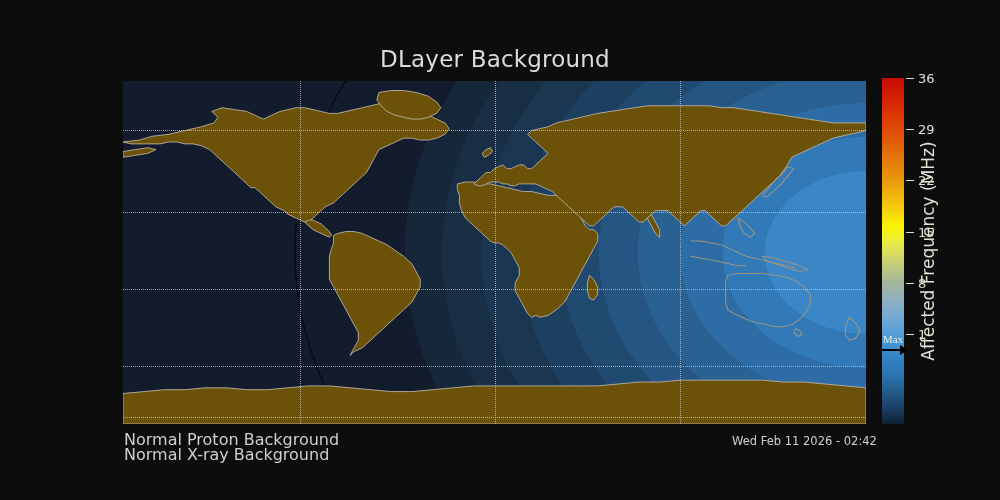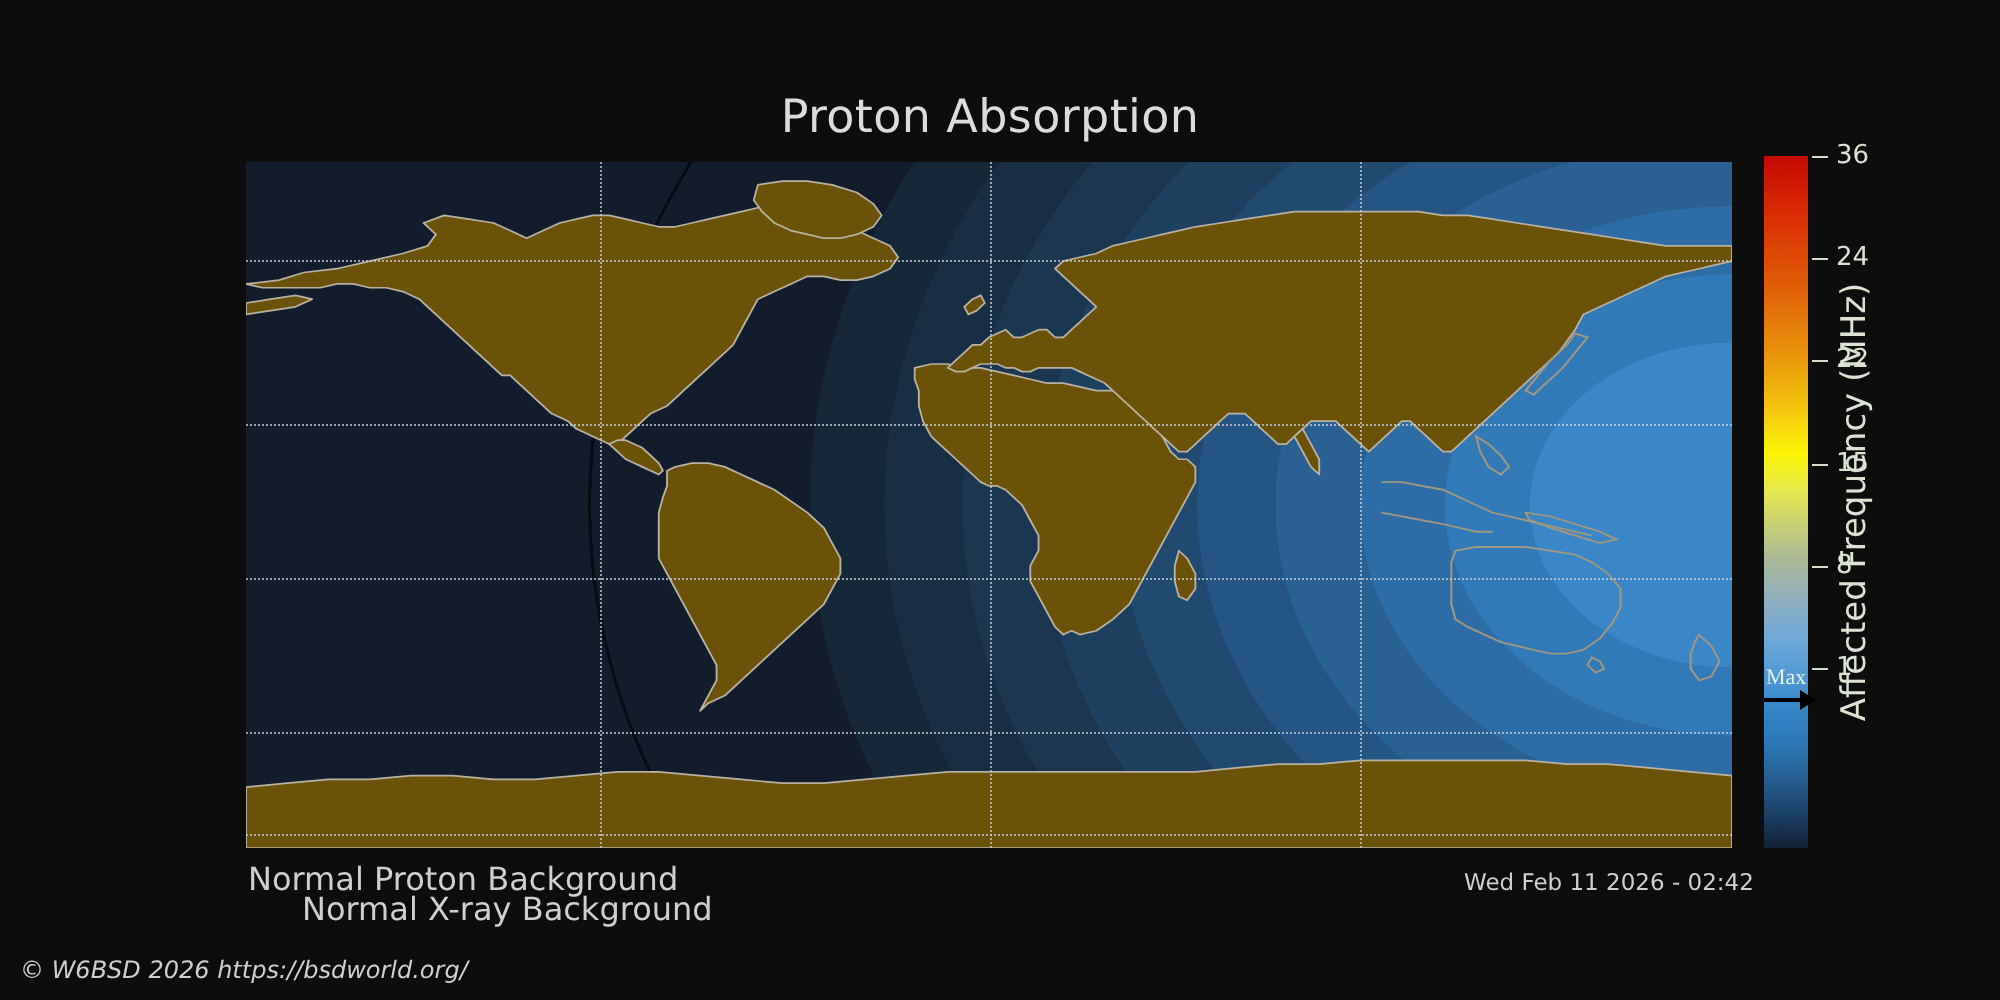"Proton Absorption" div { text: Proton Absorption -> DLayer Background }
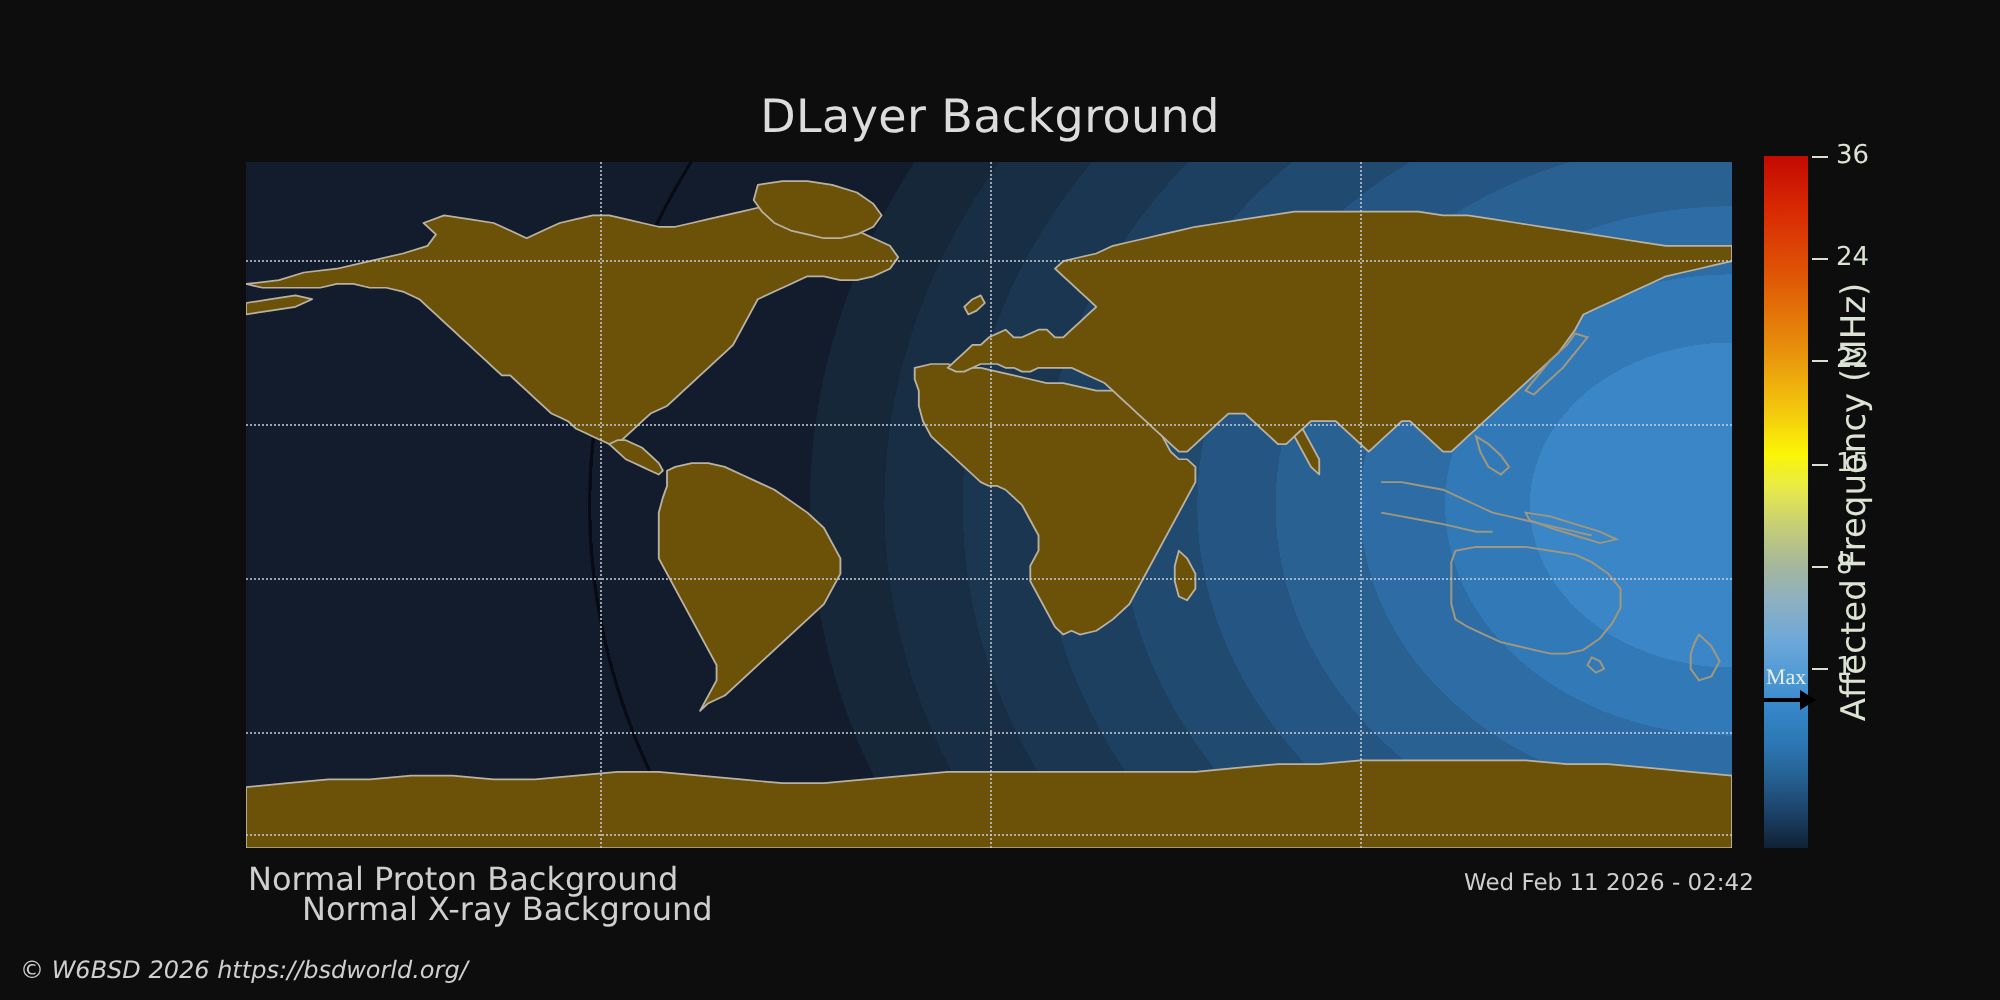"24" div.cb-label { text: 24 -> 29 }
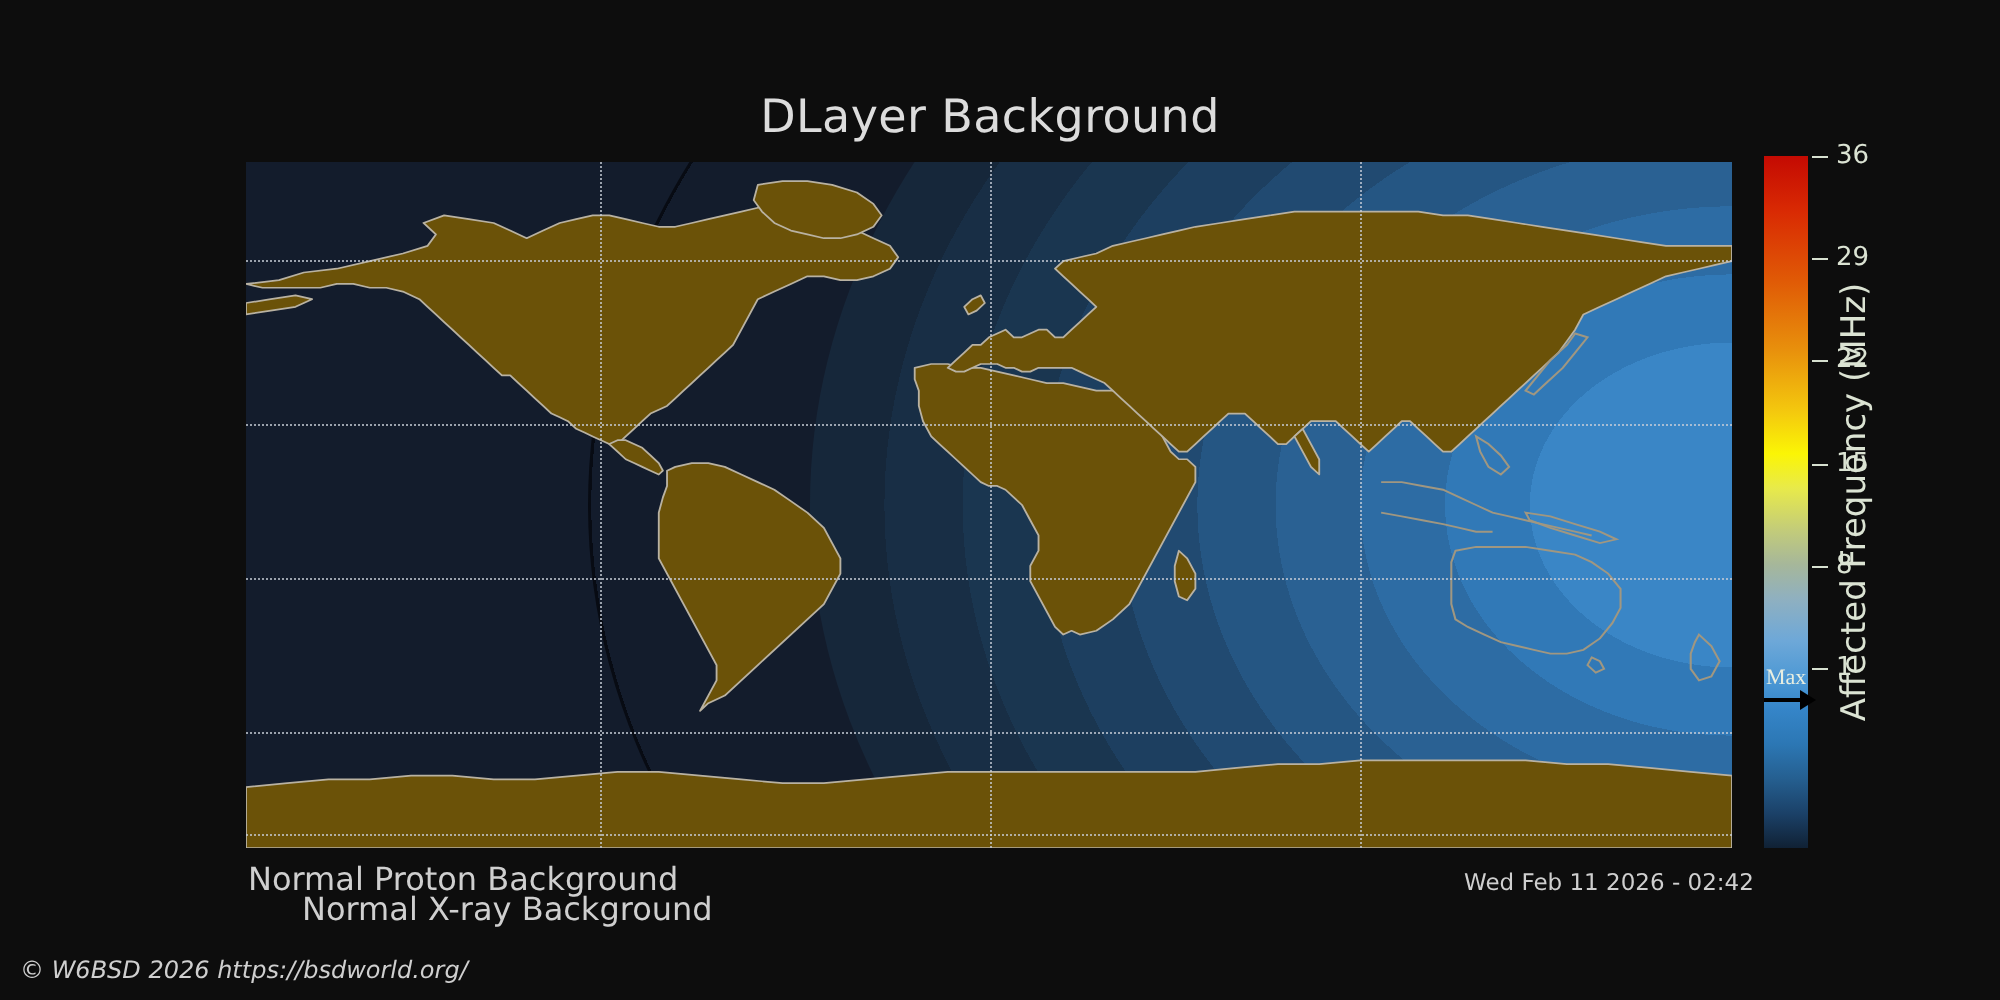"Normal X-ray Background" #note-xray { margin-left: 27px -> none }
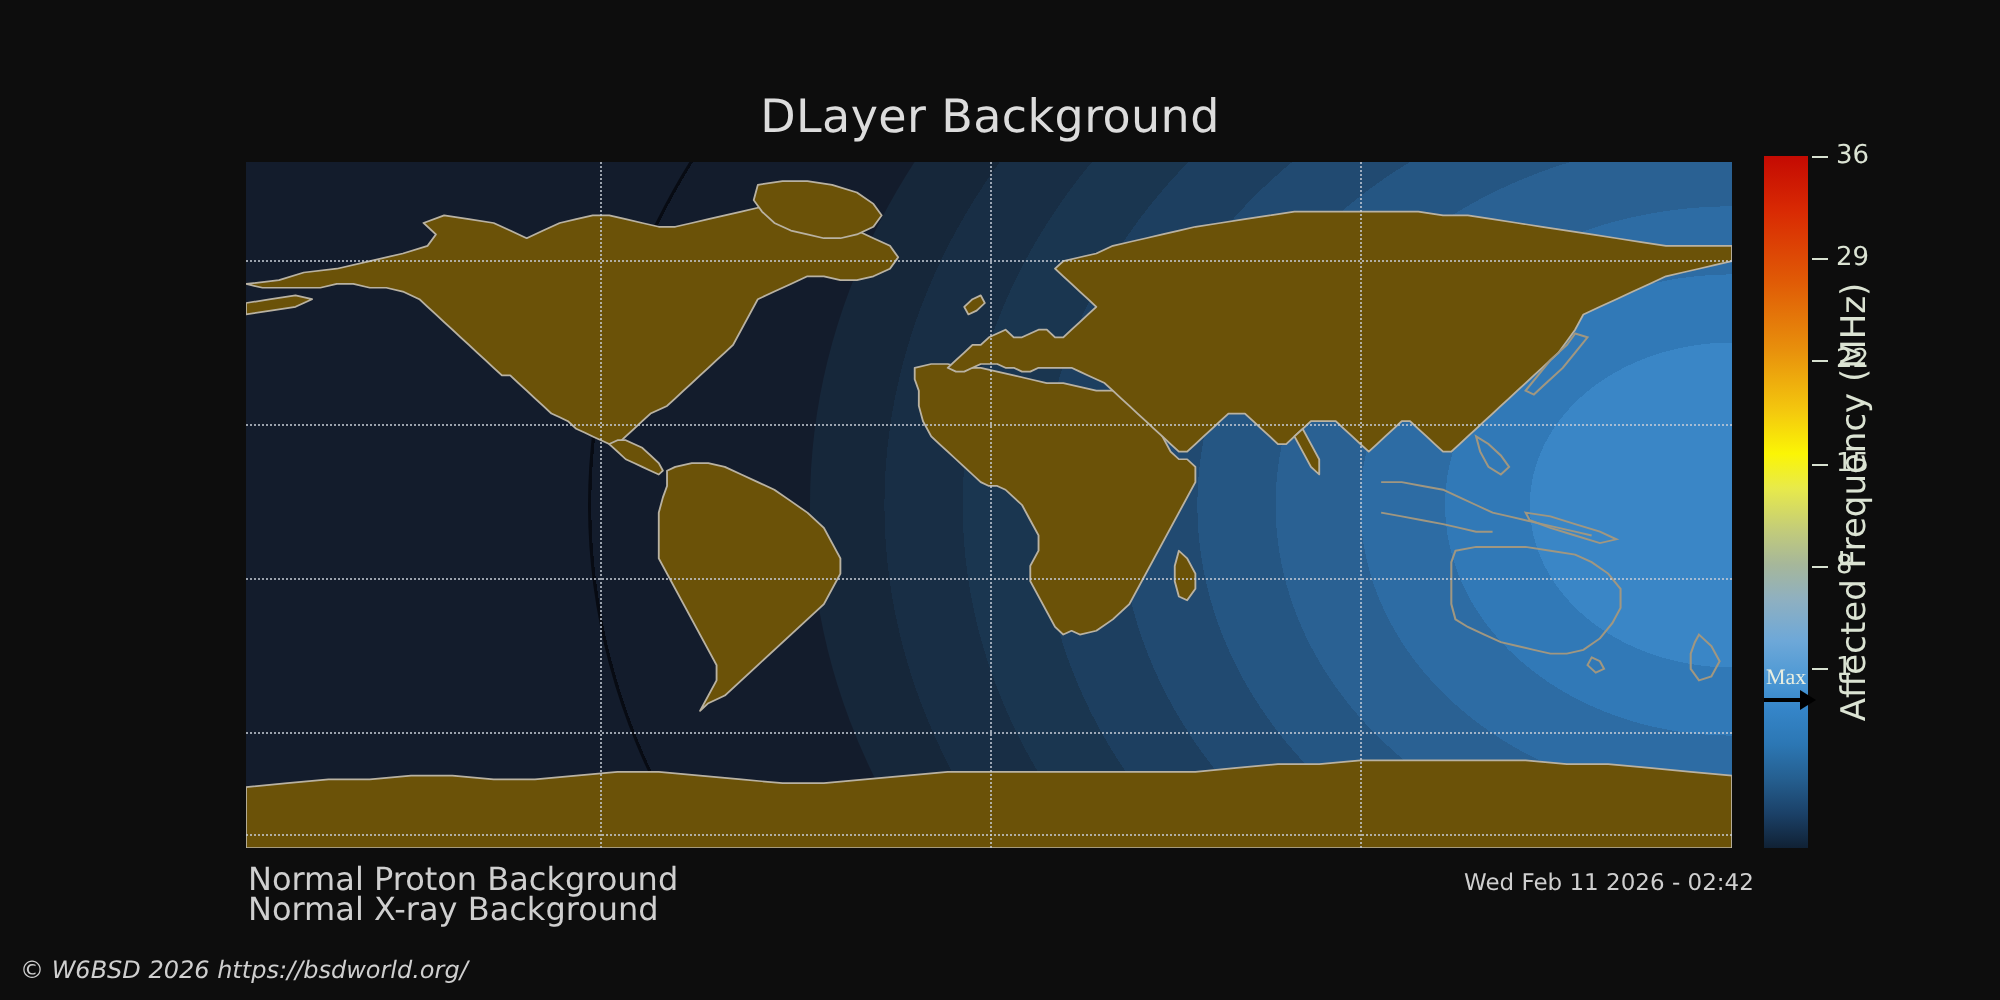"© W6BSD 2026 https://bsdworld.org/" div { html: <div>© W6BSD 2026 https://bsdworld.org/</div> -> none }
